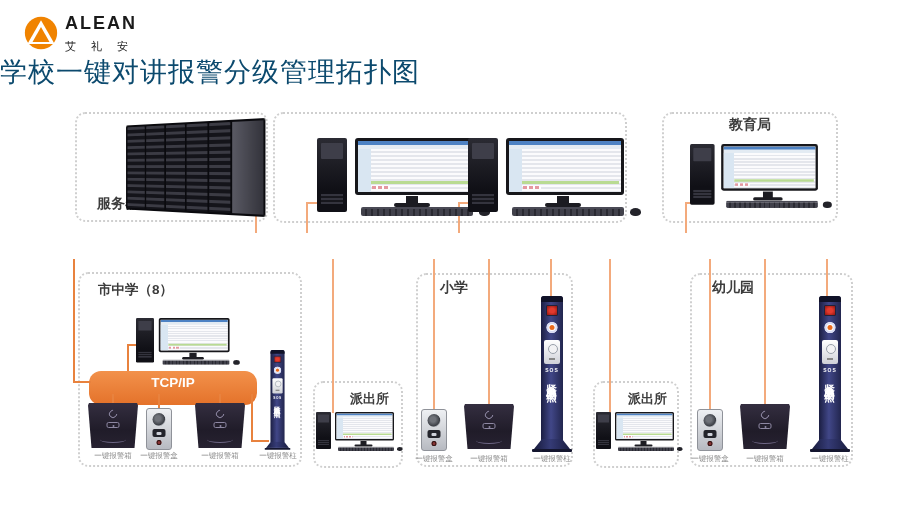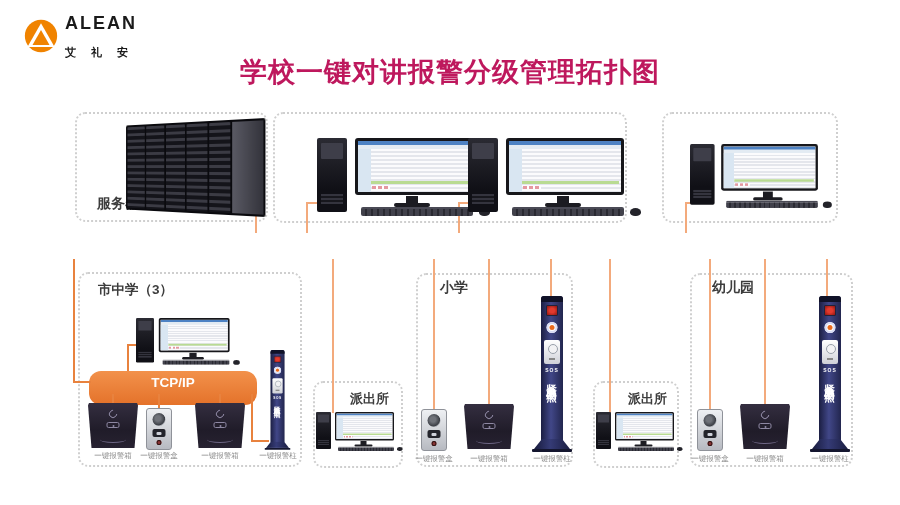"艾 礼 安" .logo-cn { font-weight: bold -> normal; margin-top: 15px -> 9px }
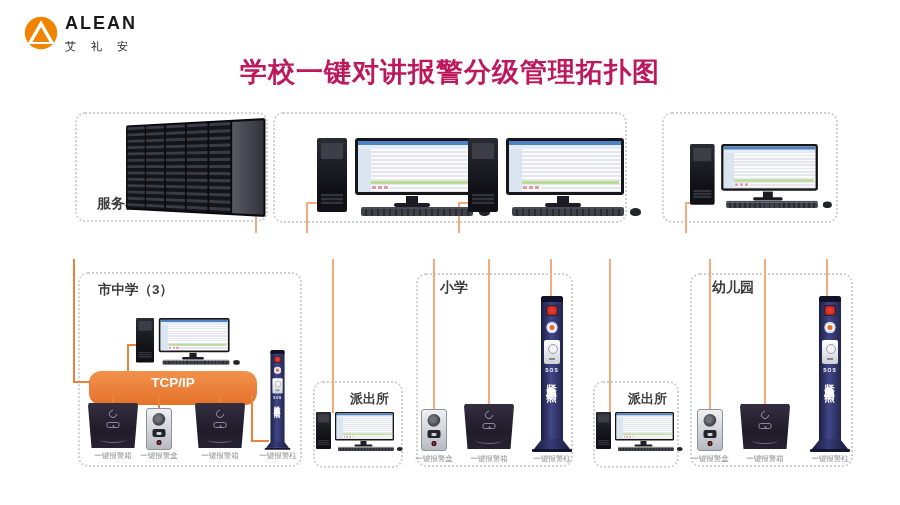"学校一键对讲报警分级管理拓扑图" .title { color: #be185d -> #0c4a6e; font-weight: bold -> normal; text-align: center -> none }
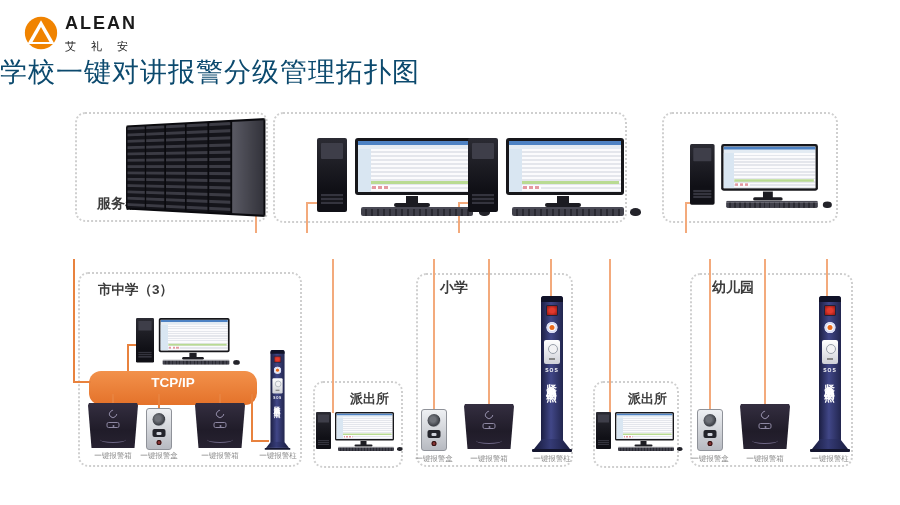"教育局" div.sec-label { html: none -> <div>教育局</div> }
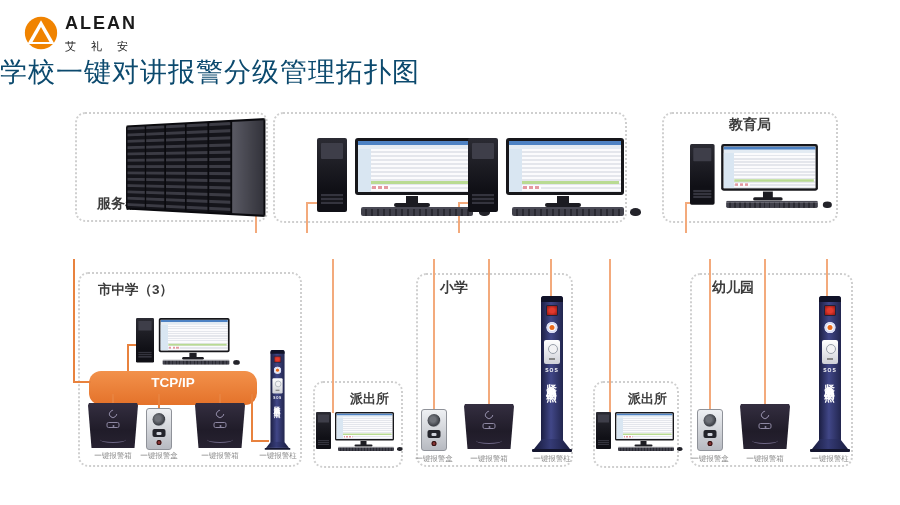"市中学（3）" div.sec-label { text: 3 -> 8 }
